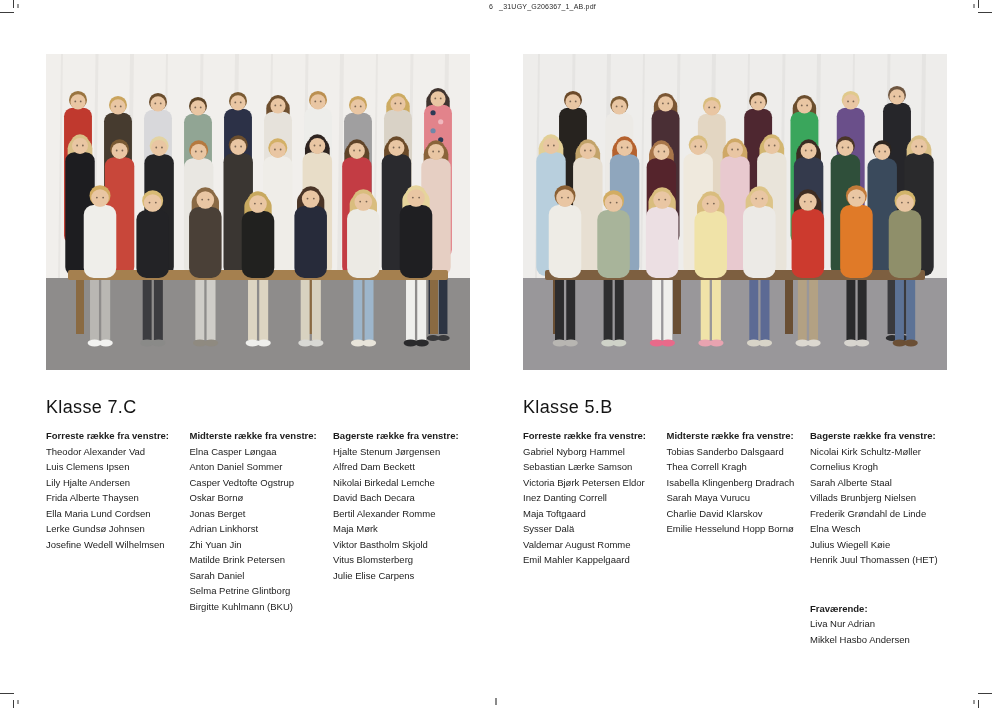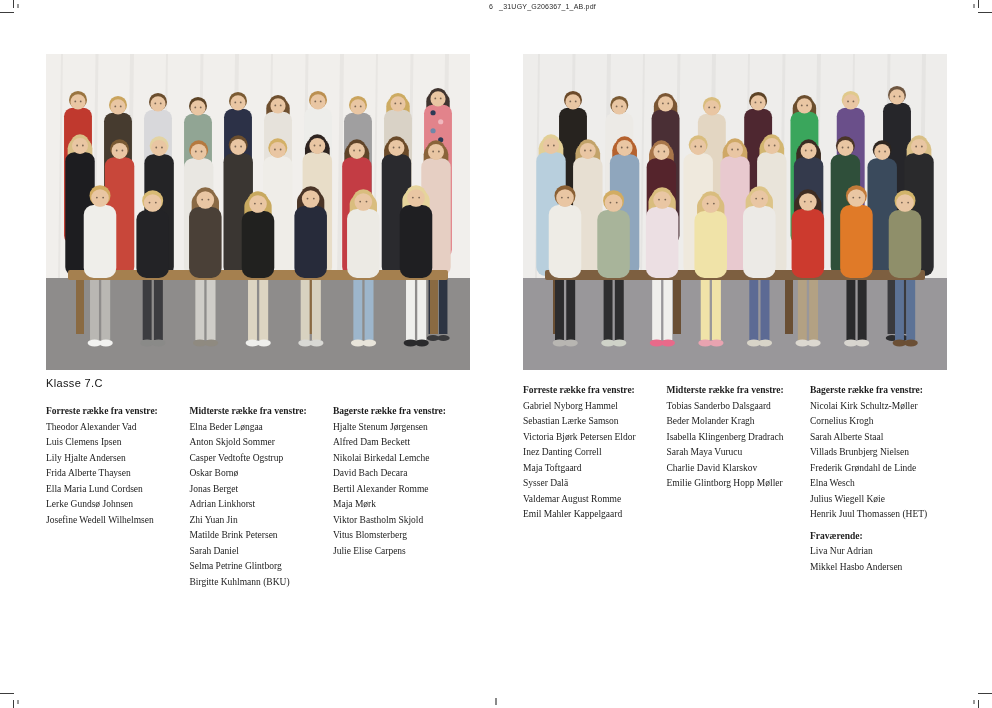"Klasse 7.C" .title { font-size: 11px -> 18px; margin: 5px 0 0 0 -> 29px 0 0 0 }
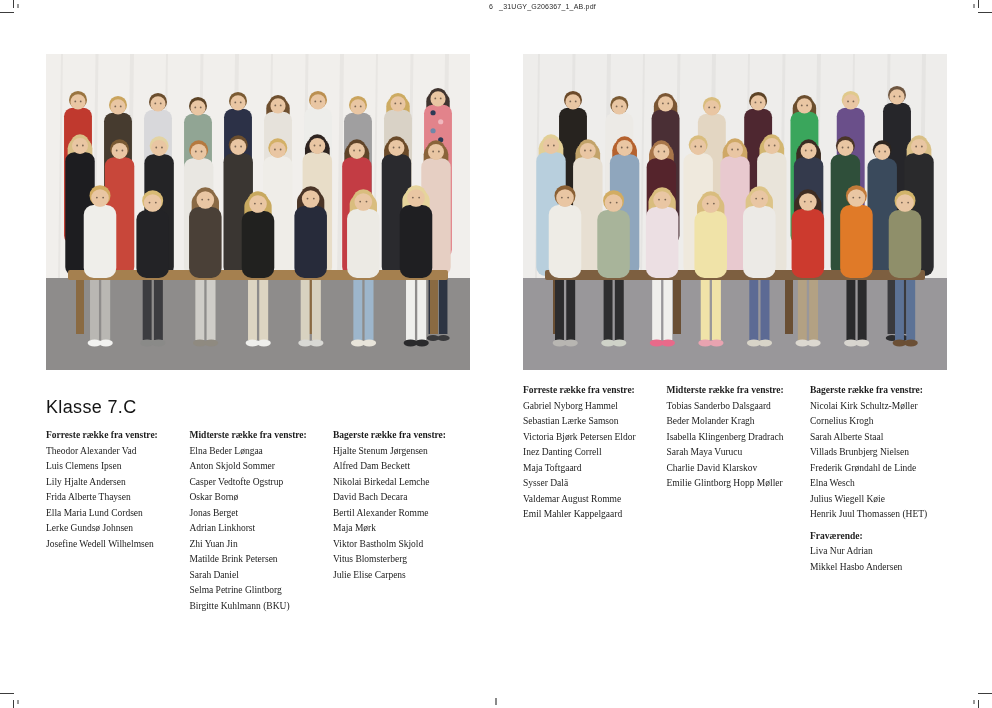"Klasse 5.B" h2.title { html: none -> <h2>Klasse 5.B</h2> }
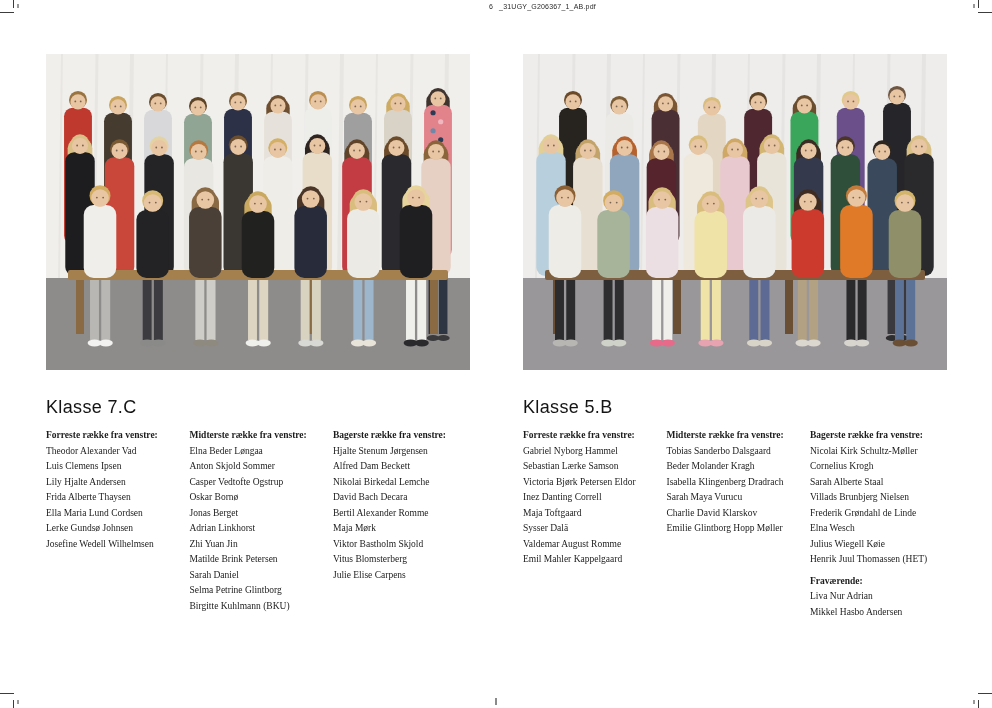"Forreste række fra venstre:" .colhead,.name { font-family: Liberation Serif, serif -> none }
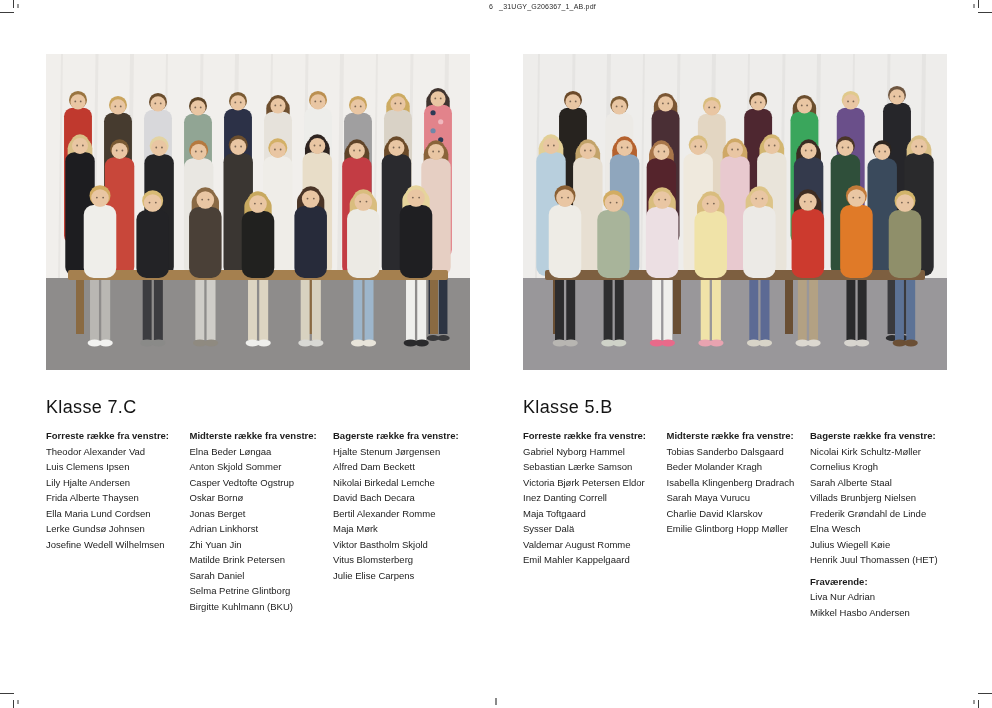"Elna Beder Løngaa" div.name { text: Beder -> Casper }
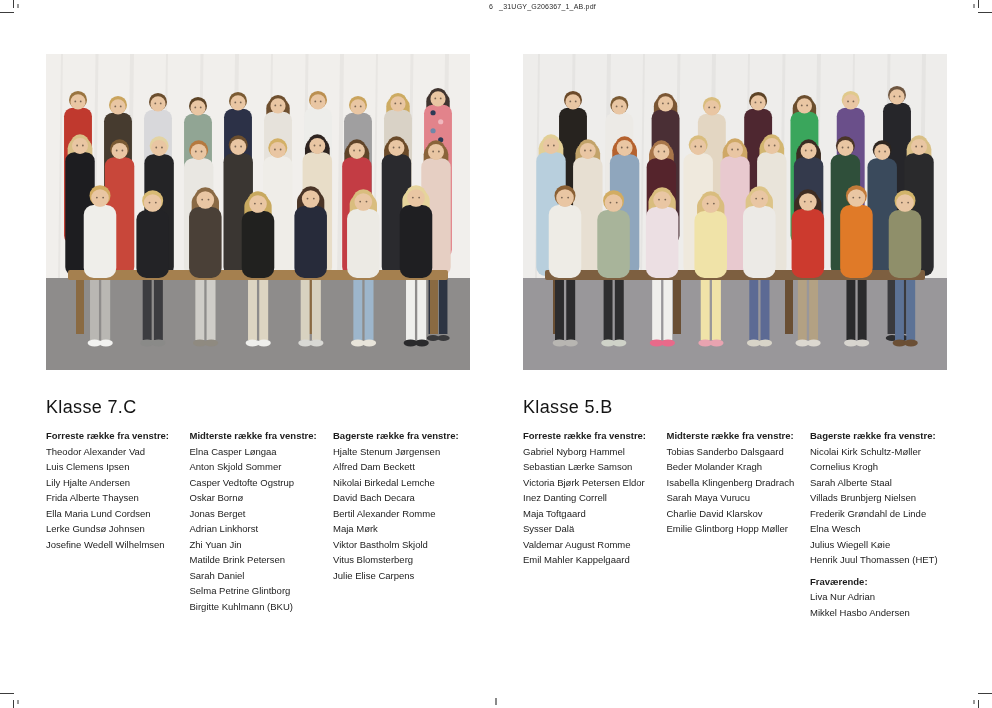"Anton Skjold Sommer" div.name { text: Skjold -> Daniel }
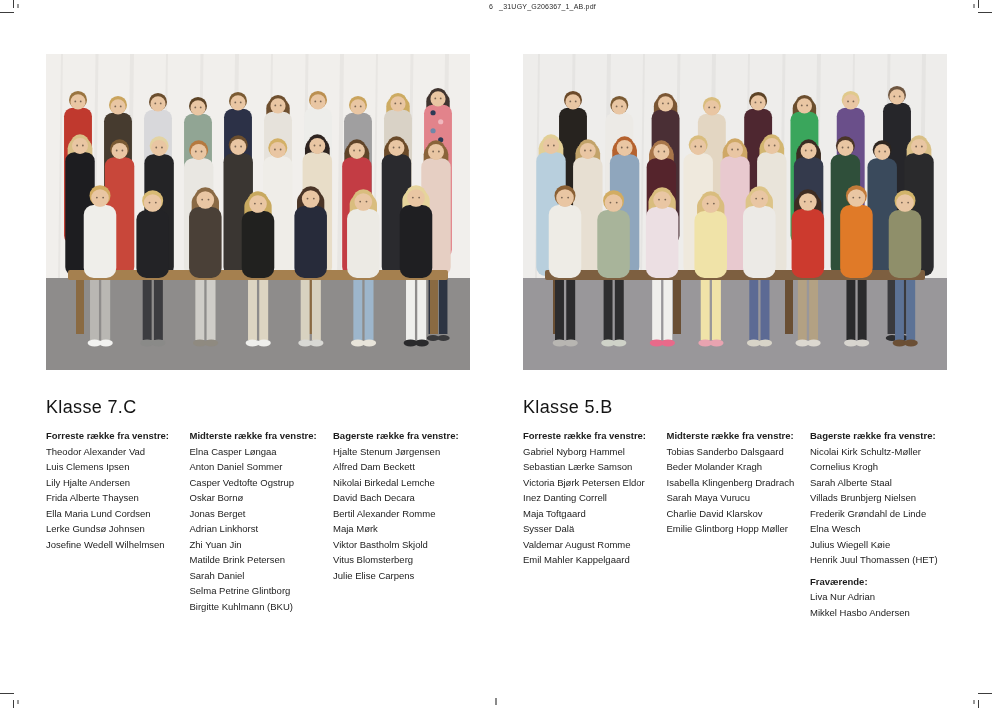"Beder Molander Kragh" div.name { text: Beder Molander -> Thea Correll }
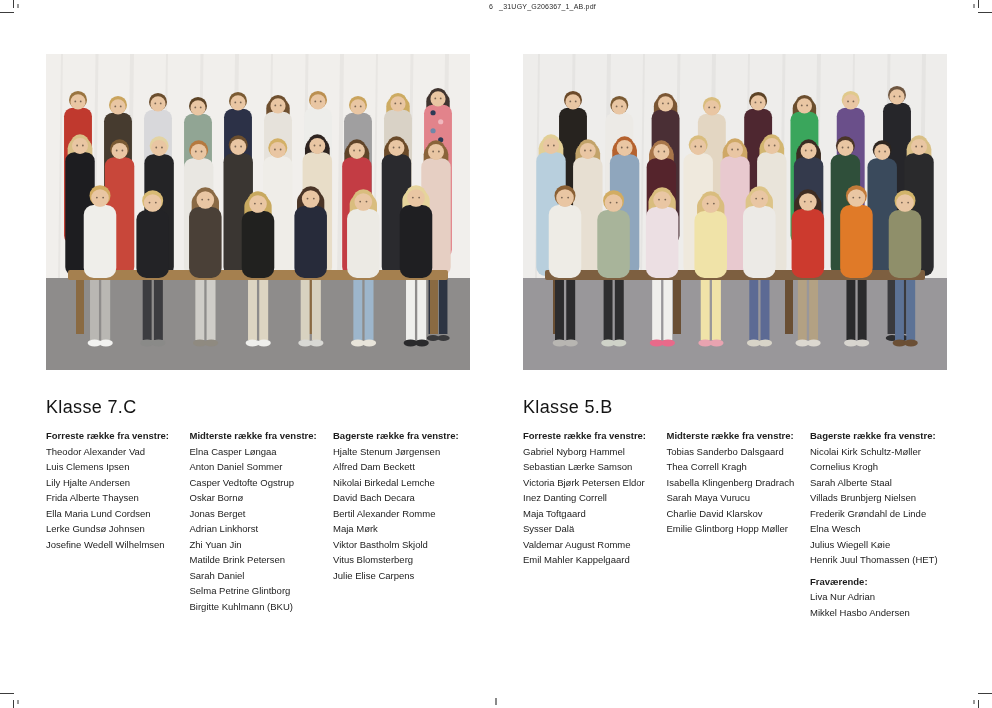"Emilie Glintborg Hopp Møller" div.name { text: Glintborg Hopp Møller -> Hesselund Hopp Bornø }
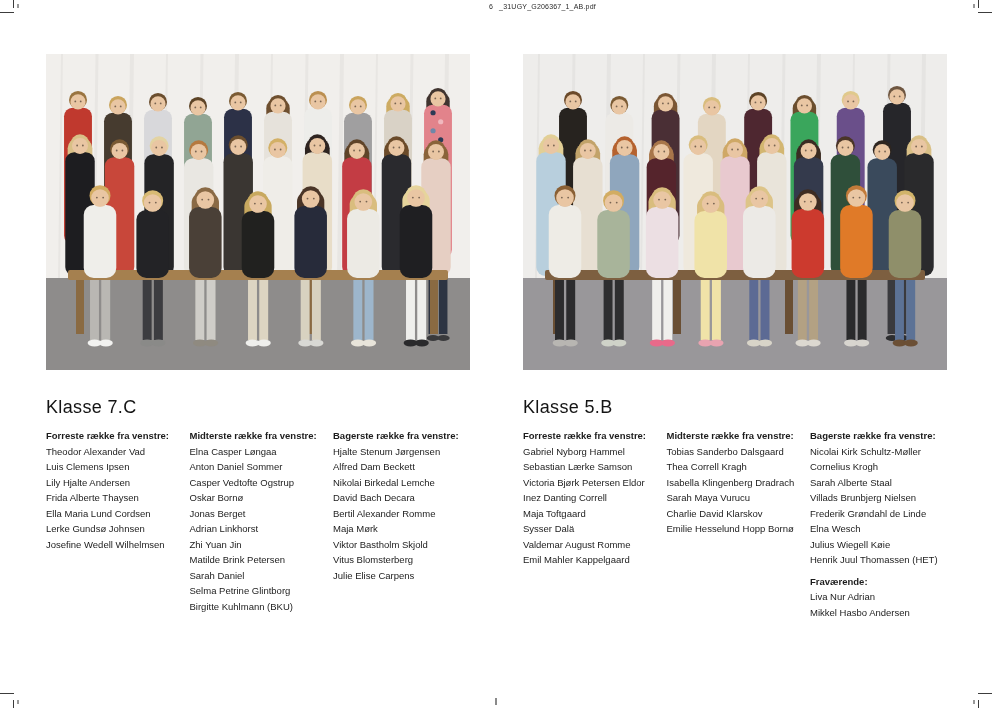"Fraværende:" .colhead.gap { margin-top: 6px -> 33px }
